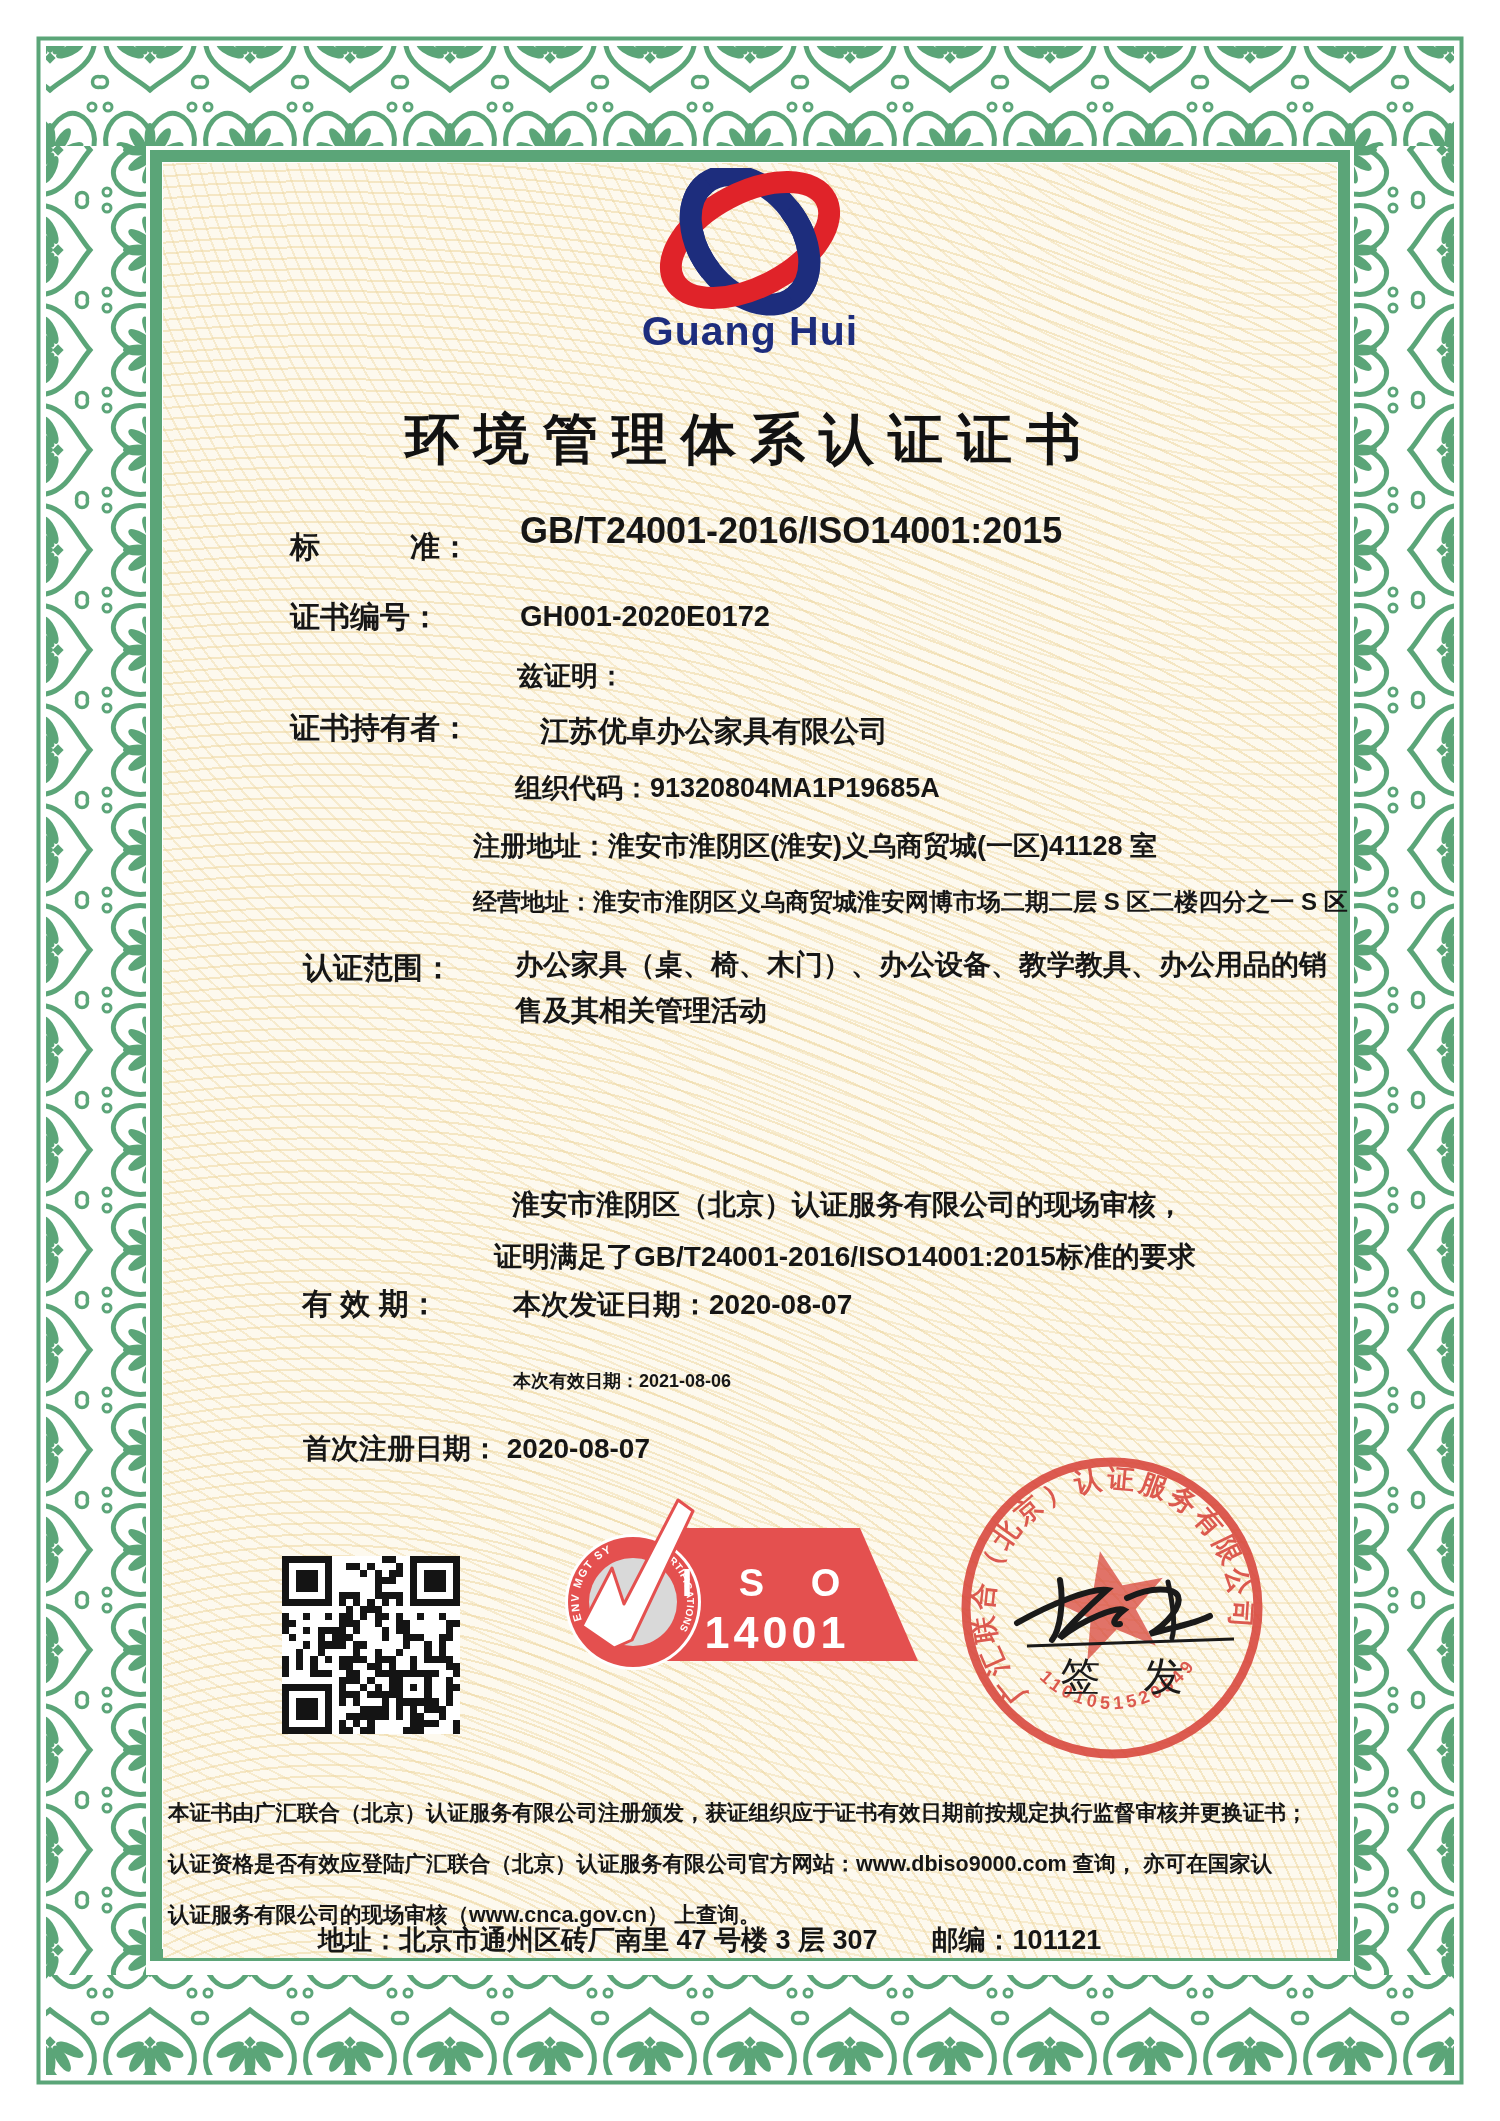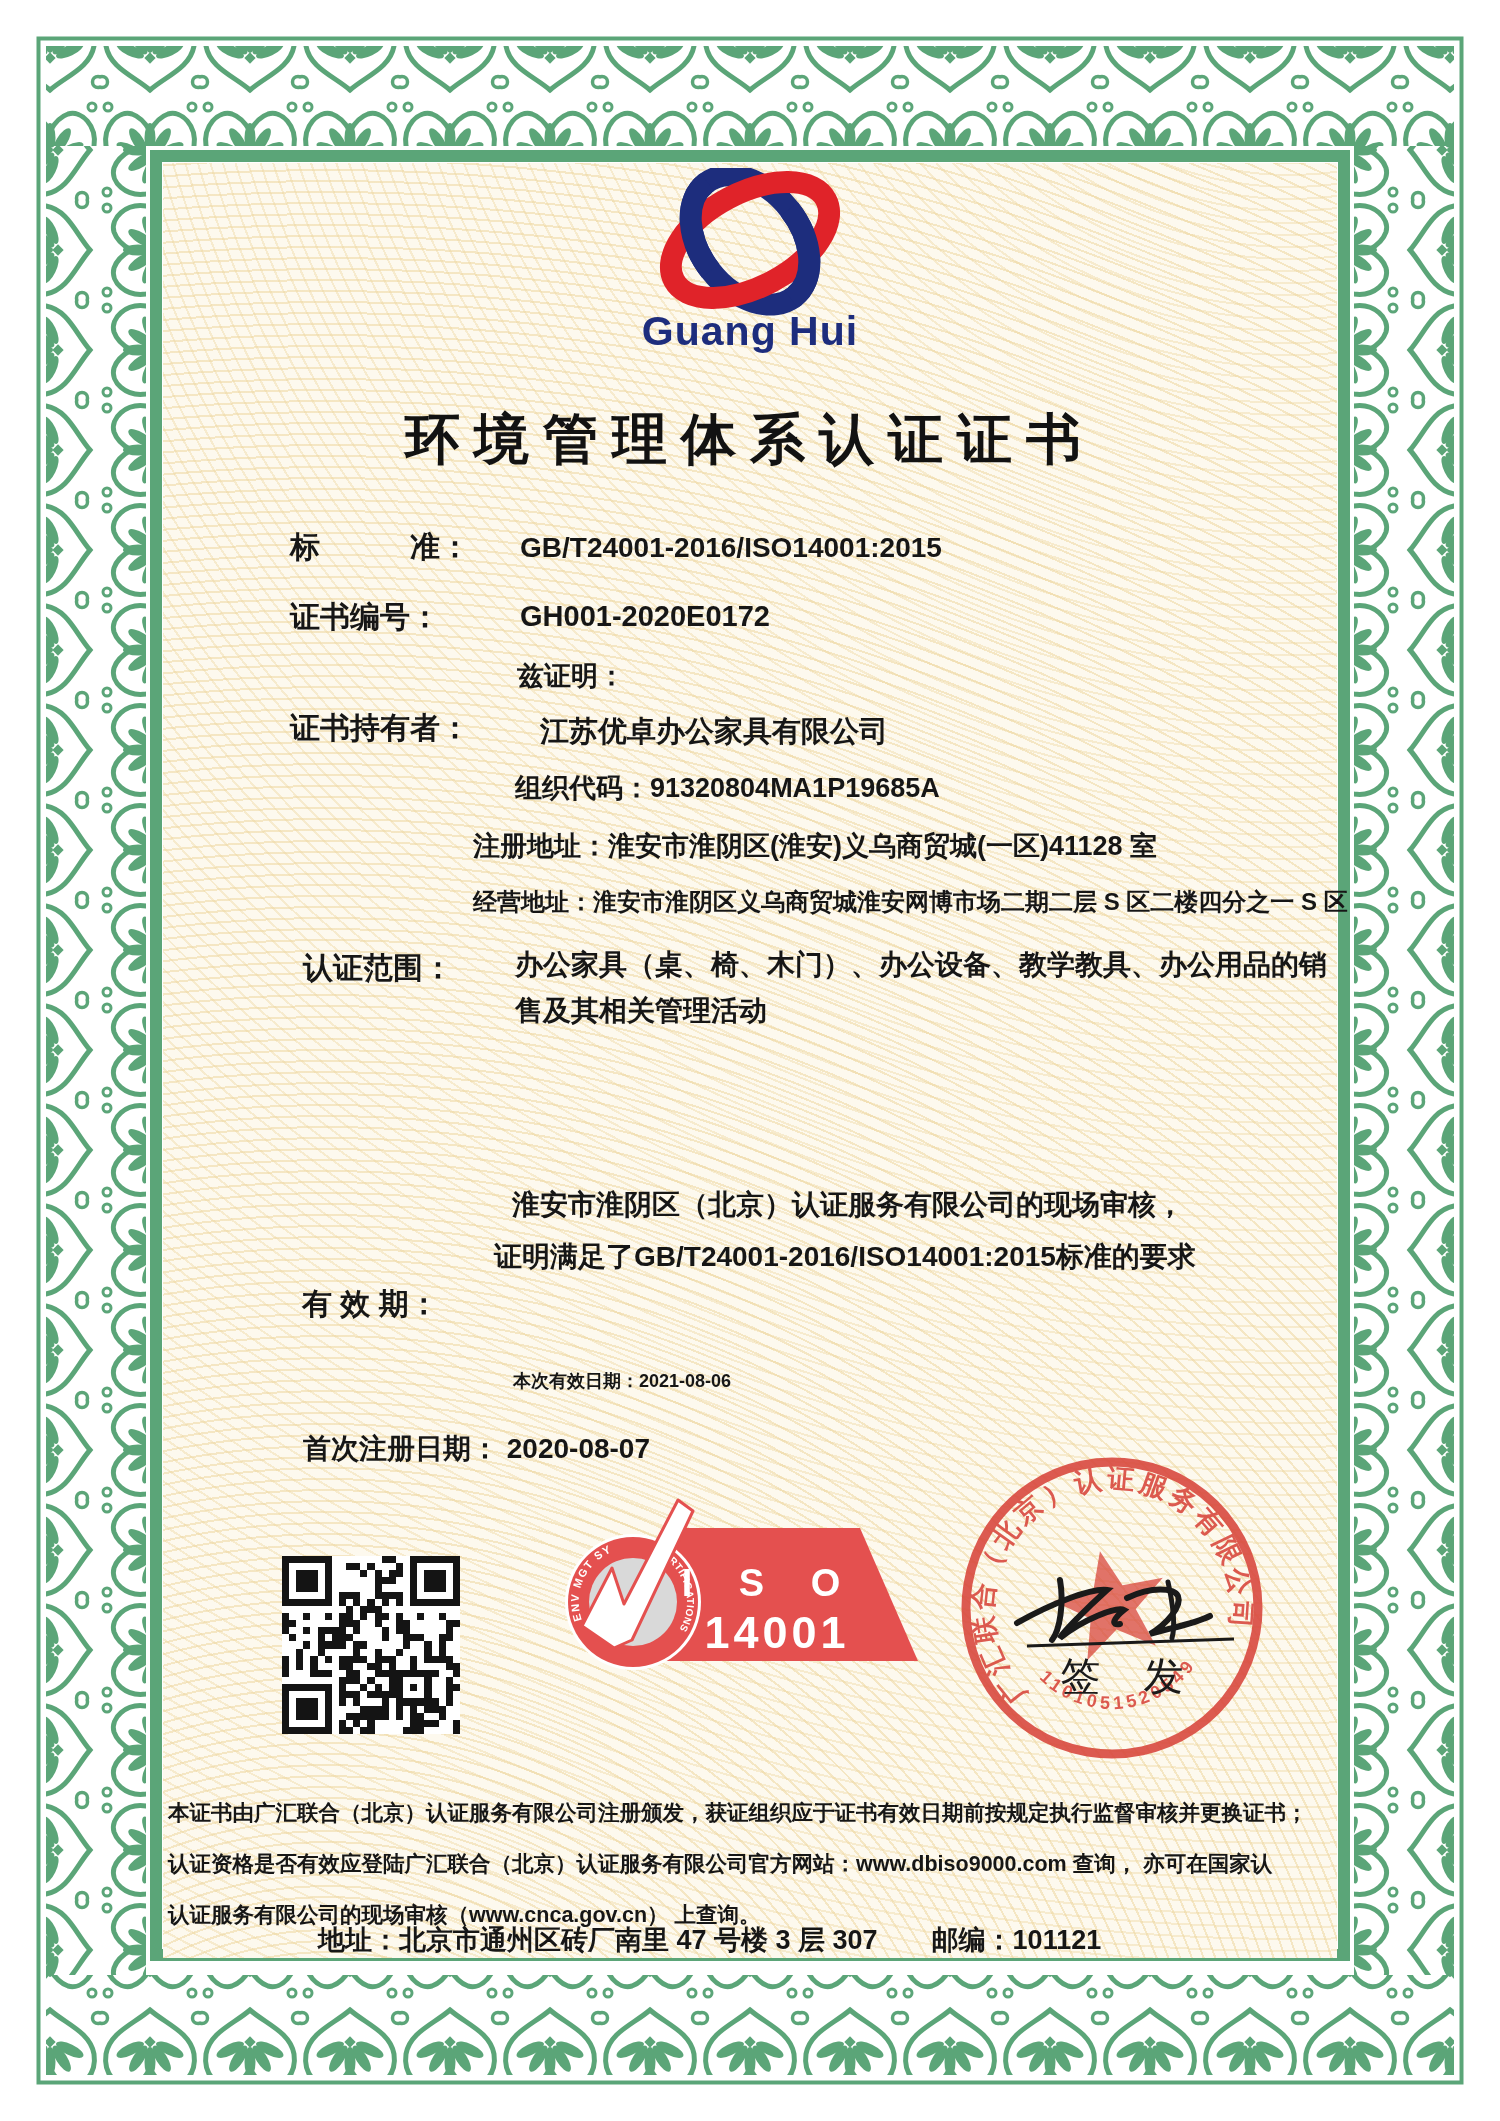"GB/T24001-2016/ISO14001:2015" div.t { font-size: 28px -> 36px; top: 532px -> 510px }
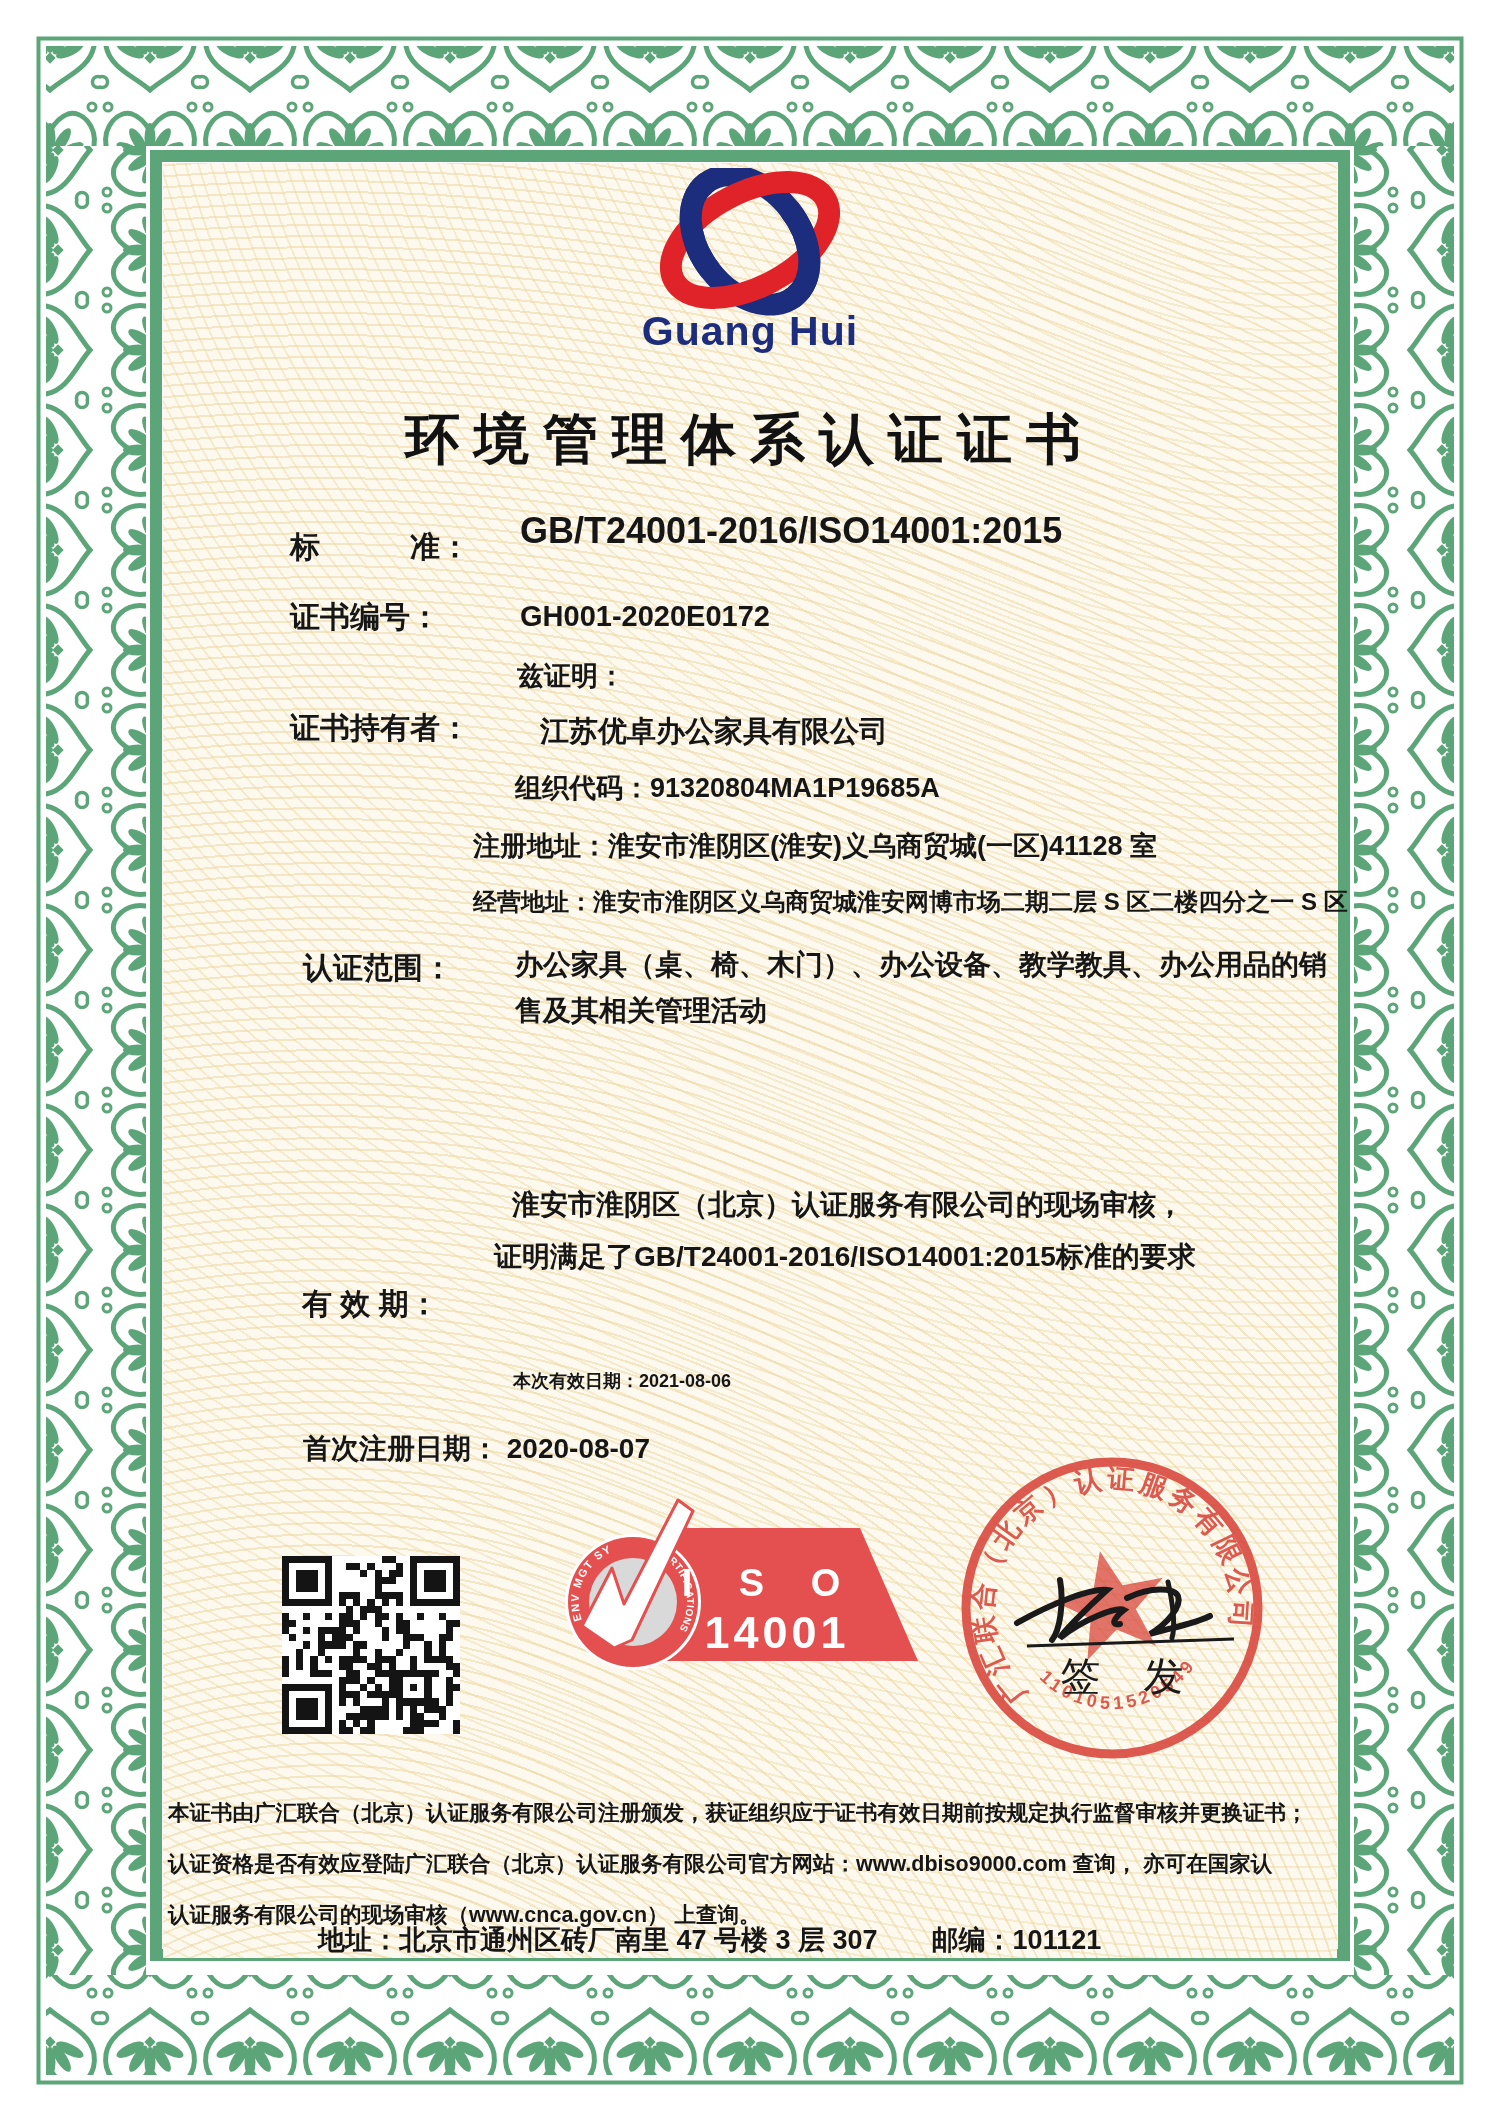"本次发证日期：2020-08-07" div.t { html: none -> <div>本次发证日期：2020-08-07</div> }
